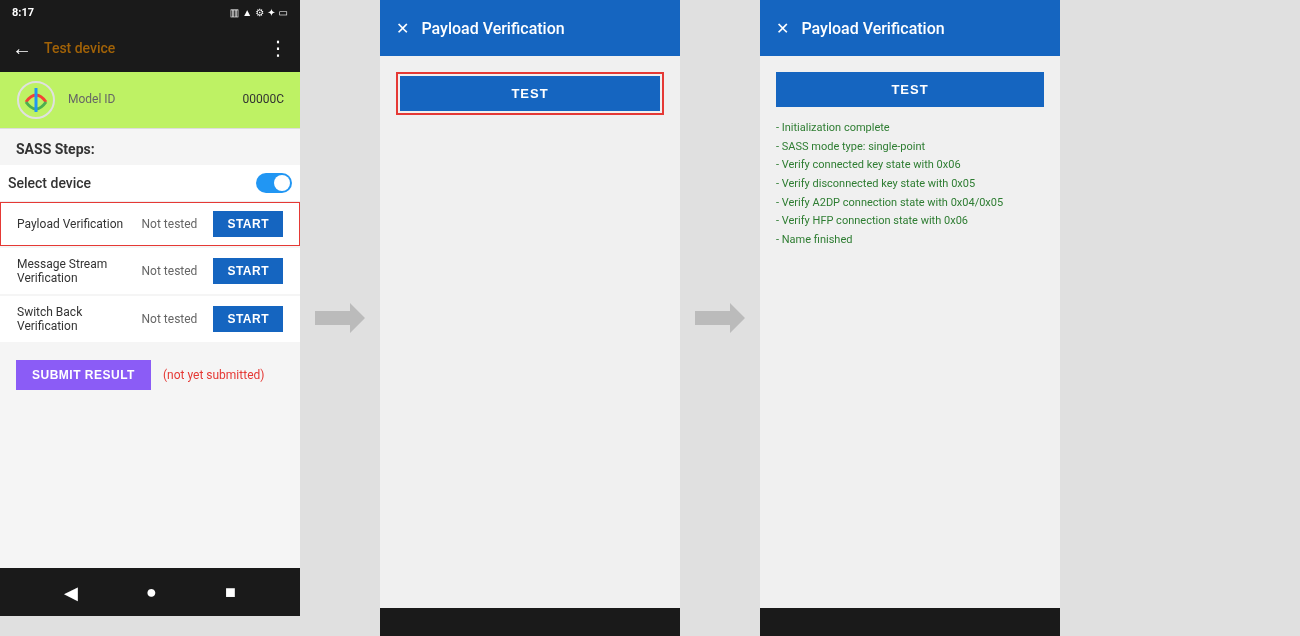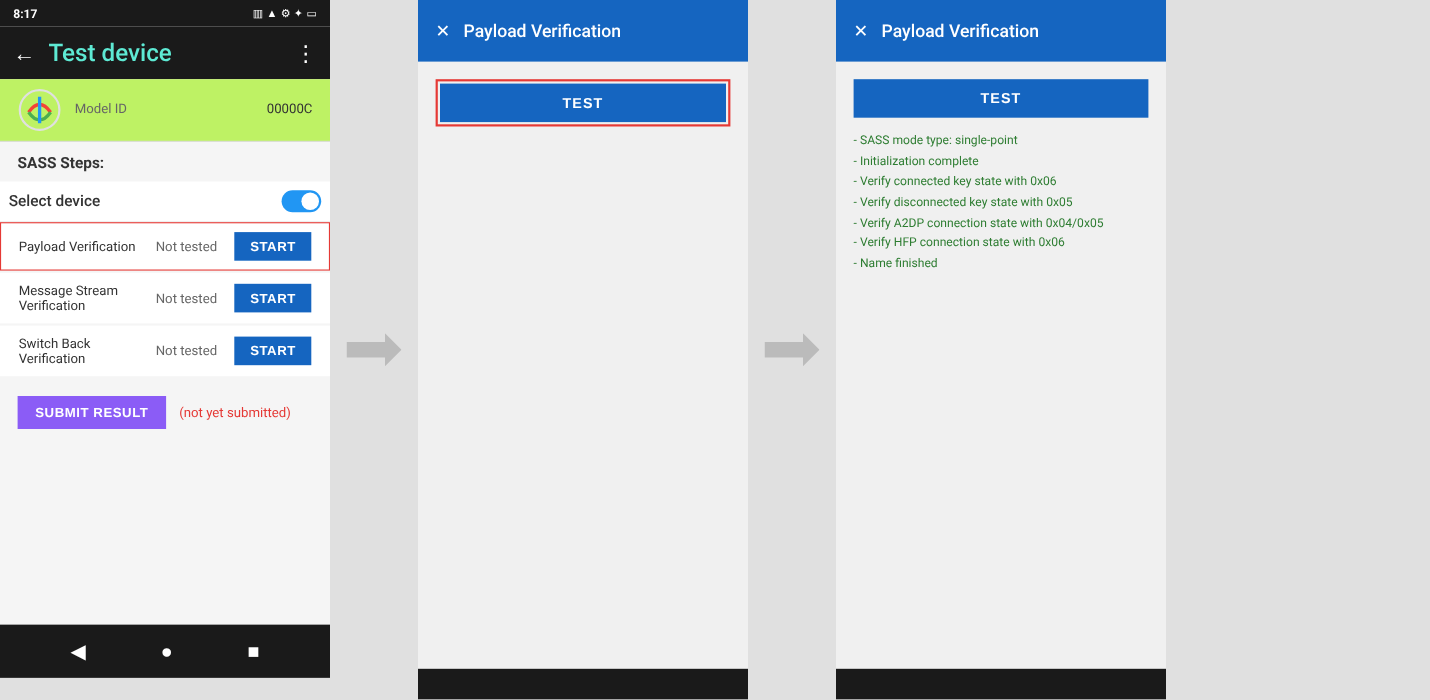"Test device" .toolbar-title { color: #5eead4 -> #a16207; font-size: 22px -> 14px }
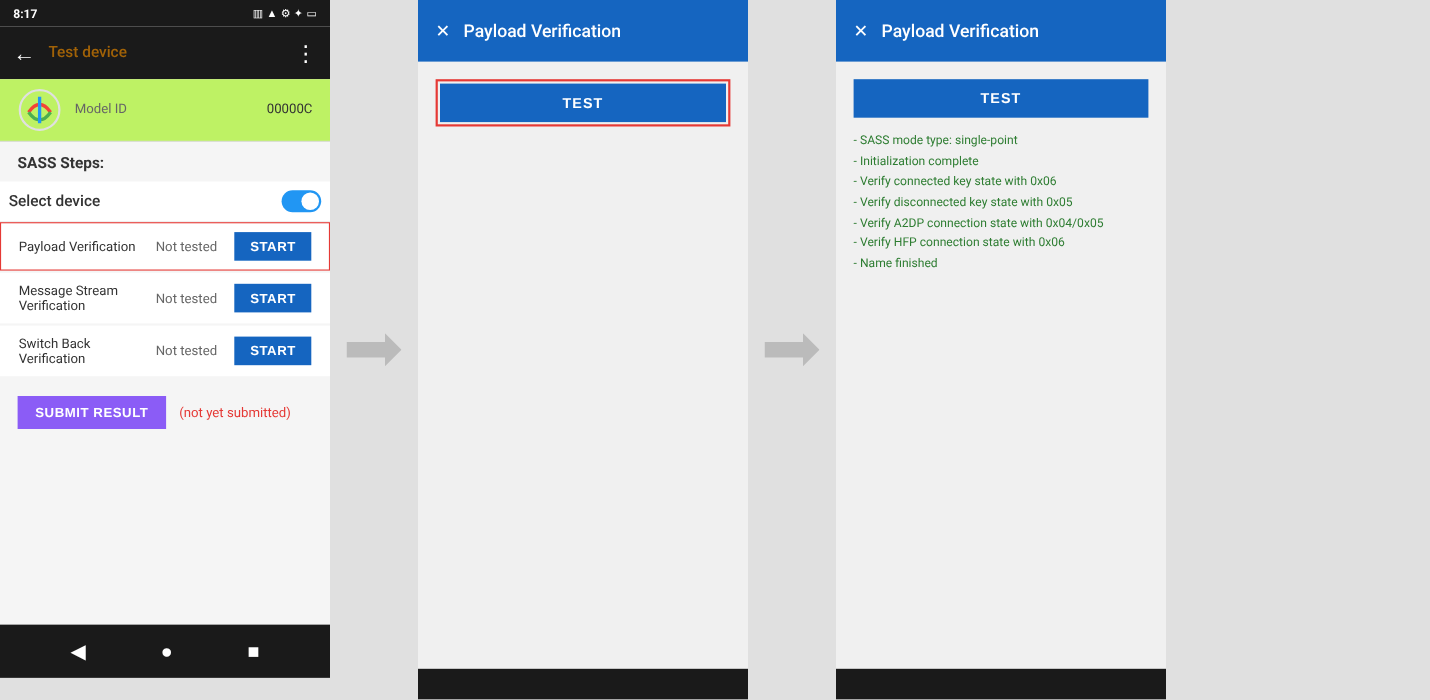"- SASS mode type: single-point" span { order: before "- Initialization complete" -> after "- Initialization complete" }
